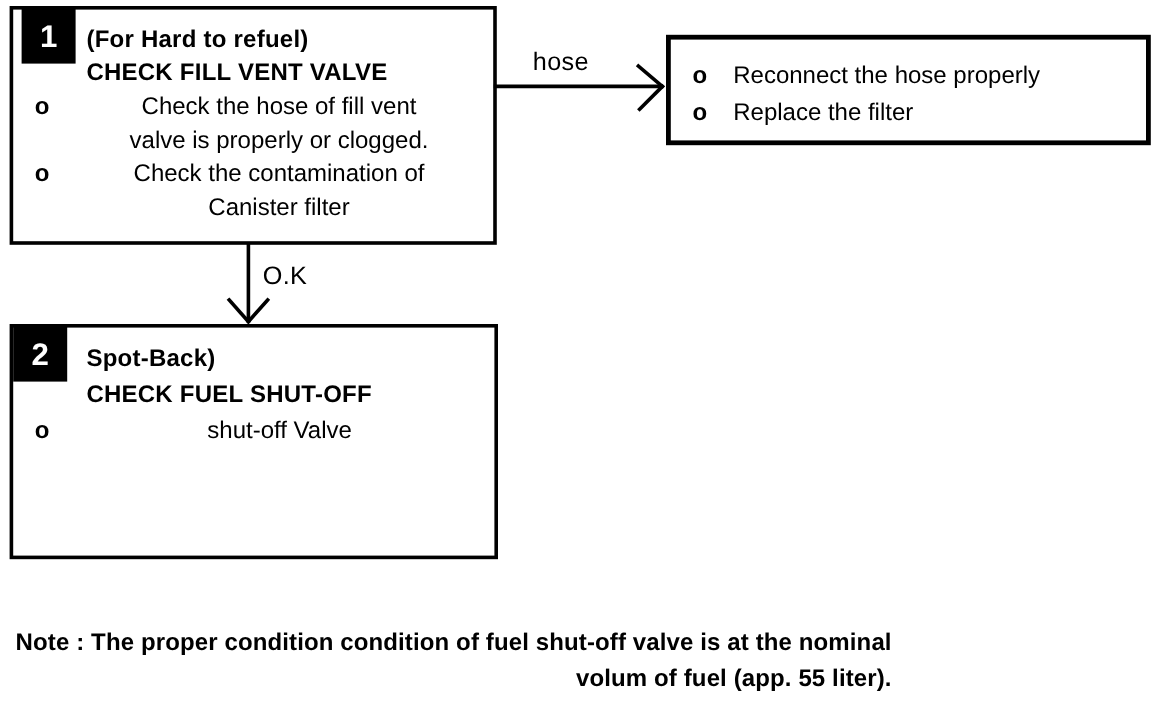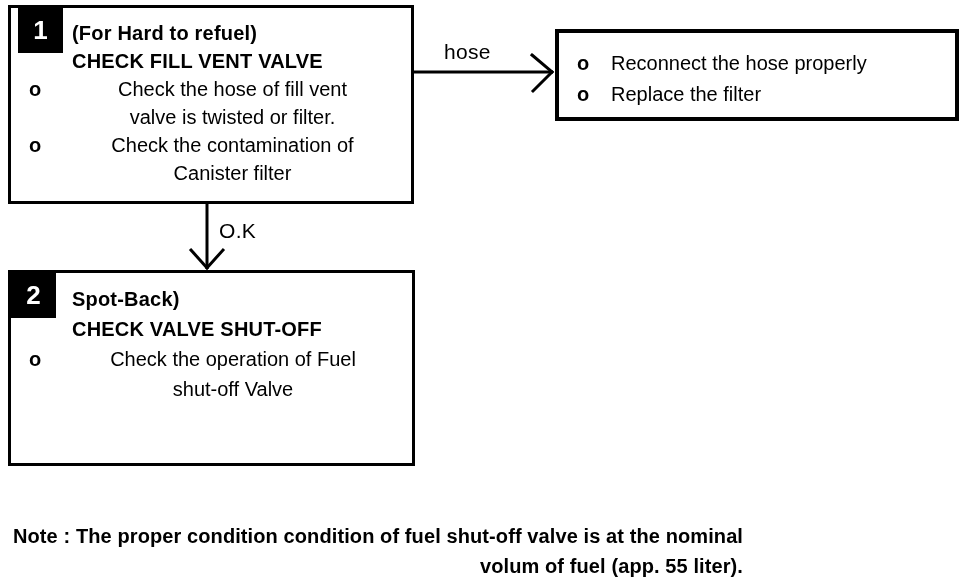"valve is twisted or filter." span.bullet-line { text: twisted or filter -> properly or clogged }
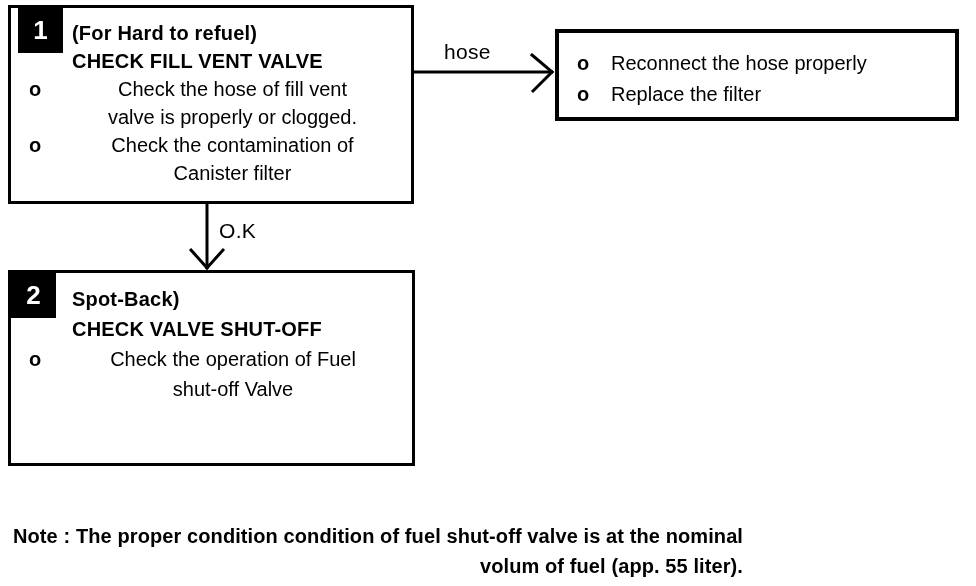"CHECK VALVE SHUT-OFF" span.title-line { text: VALVE -> FUEL }
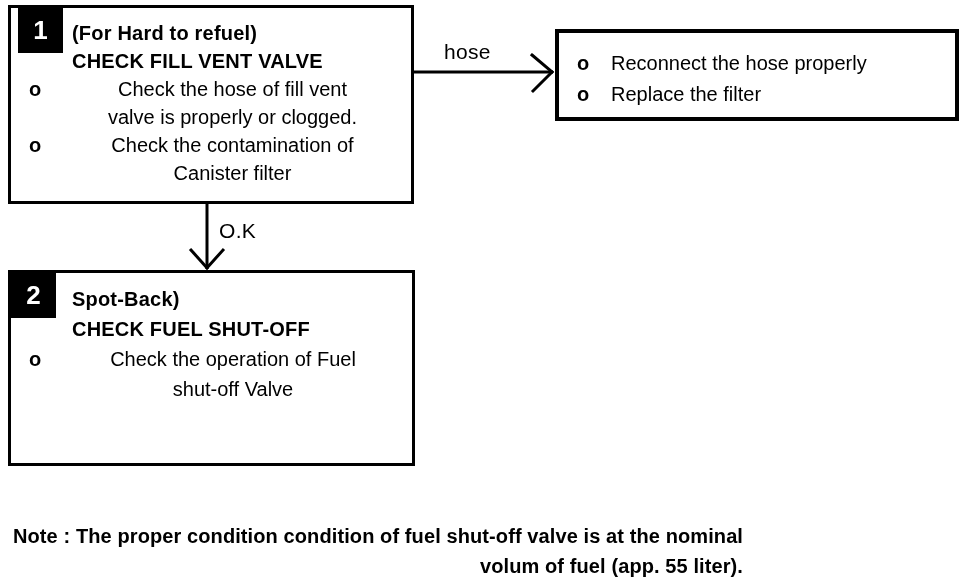"Check the operation of Fuel" span.bullet-line { html: <span>Check the operation of Fuel</span> -> none }
